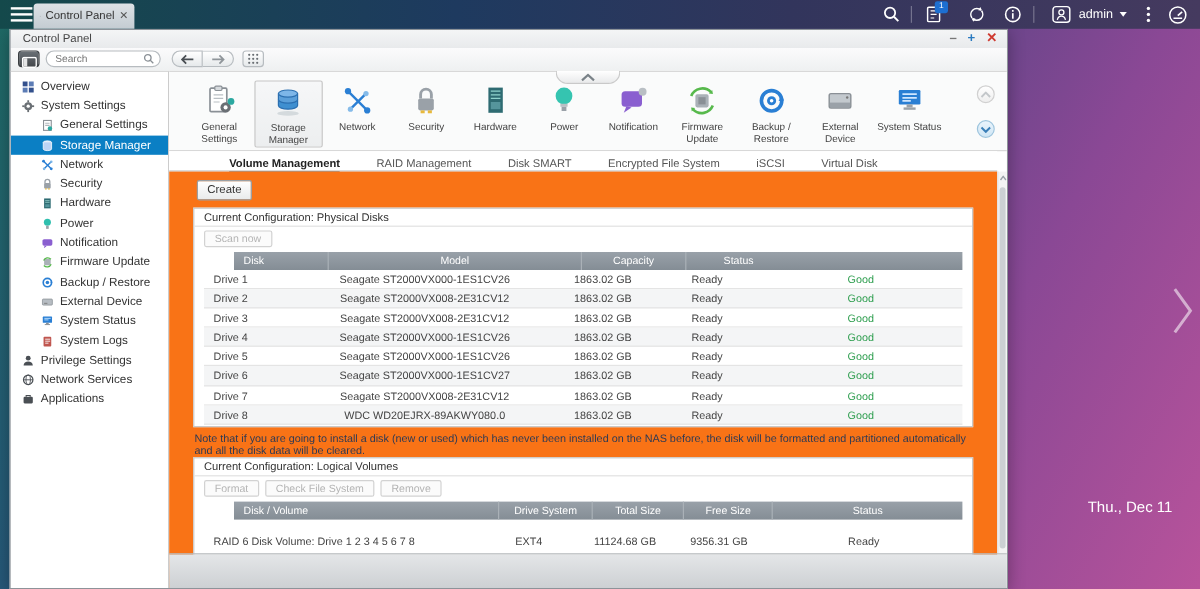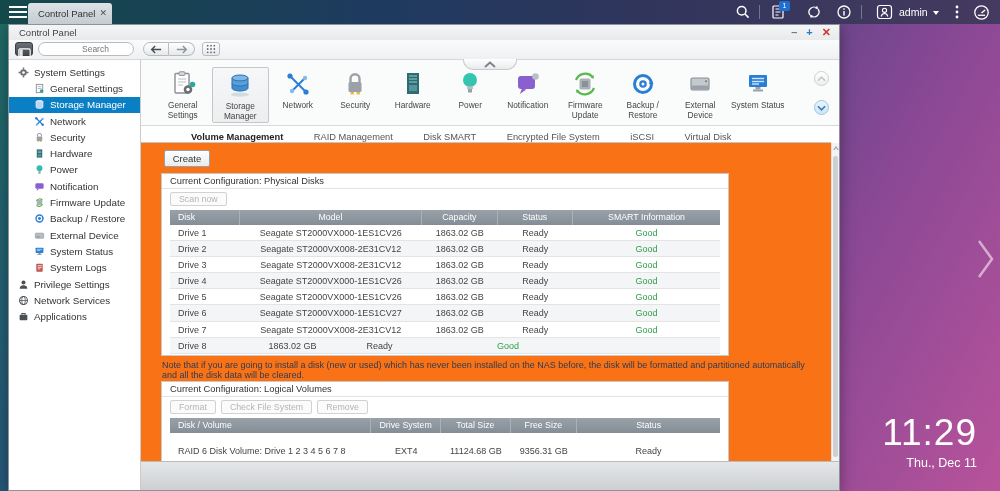"Search" .searchbox input { margin-left: 36px -> none }
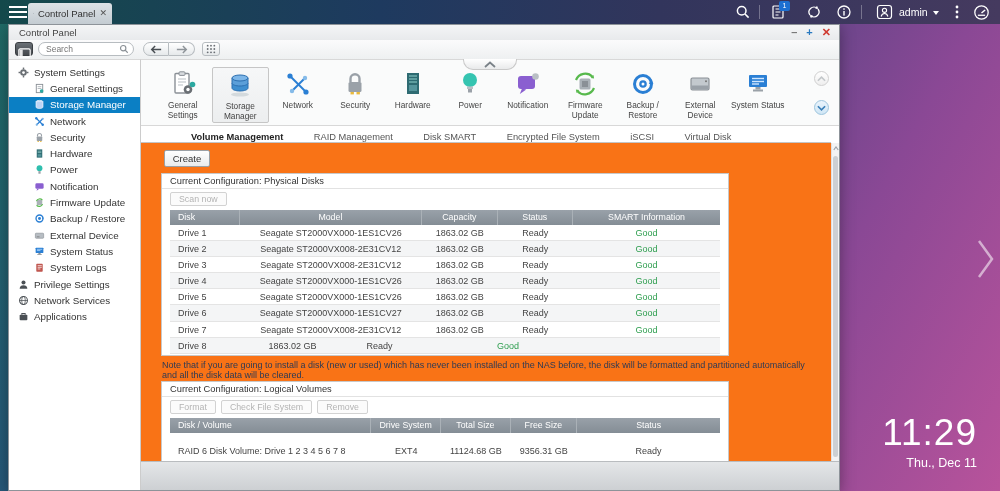"Overview" div.sbi { html: none -> <div> <svg> <rect></rect> <rect></rect> <rect></rect> <rect></rect> </svg> <span>Overview</span> </div> }
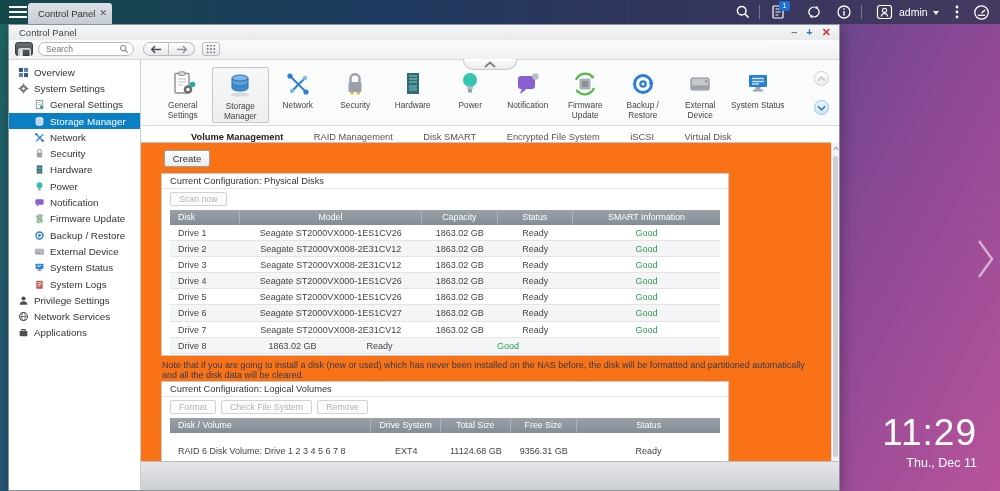"Current Configuration: Physical Disks" .panel { width: 568px -> 650px }
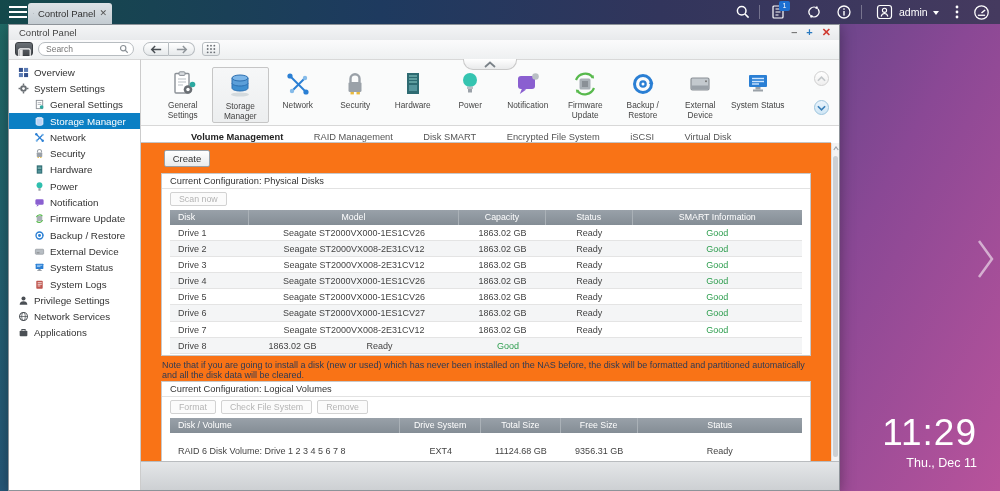"Disk" .thead { margin-left: none -> 25px }
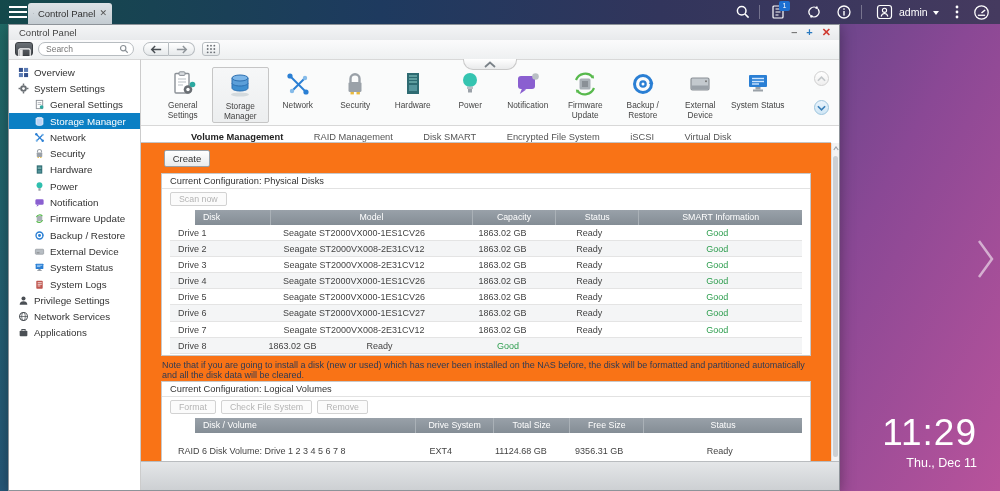"SMART Information" div.c5 { html: <div>SMART Information</div> -> none }
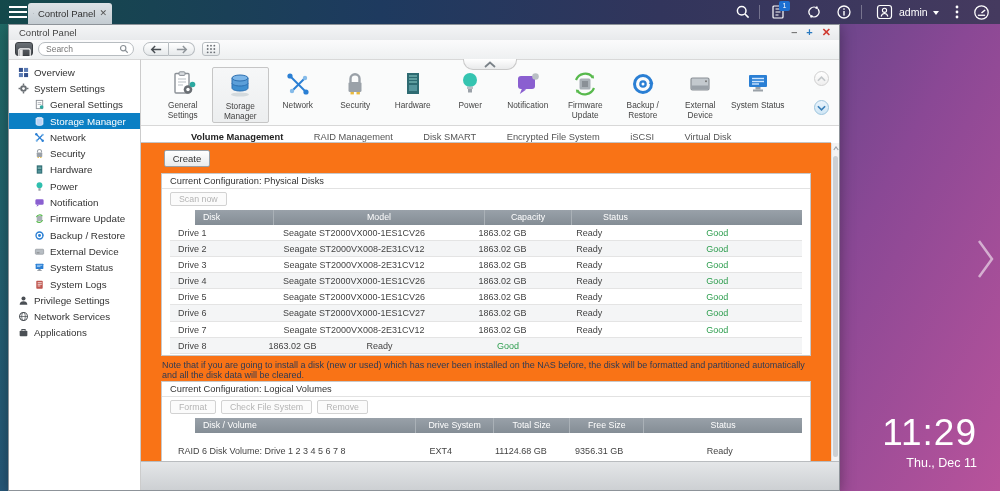"WDC WD20EJRX-89AKWY080.0" div.c2 { html: none -> <div>WDC WD20EJRX-89AKWY080.0</div> }
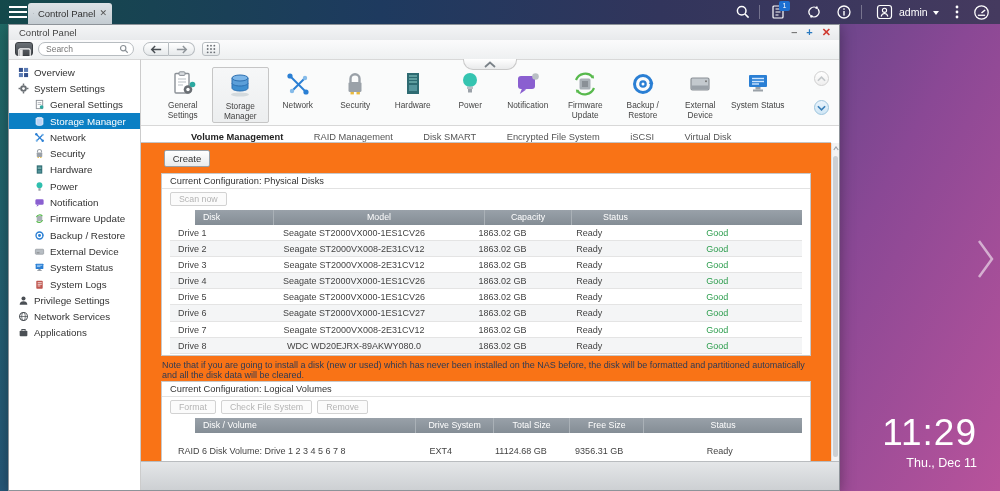"11:29" div.time { html: <div>11:29</div> -> none }
